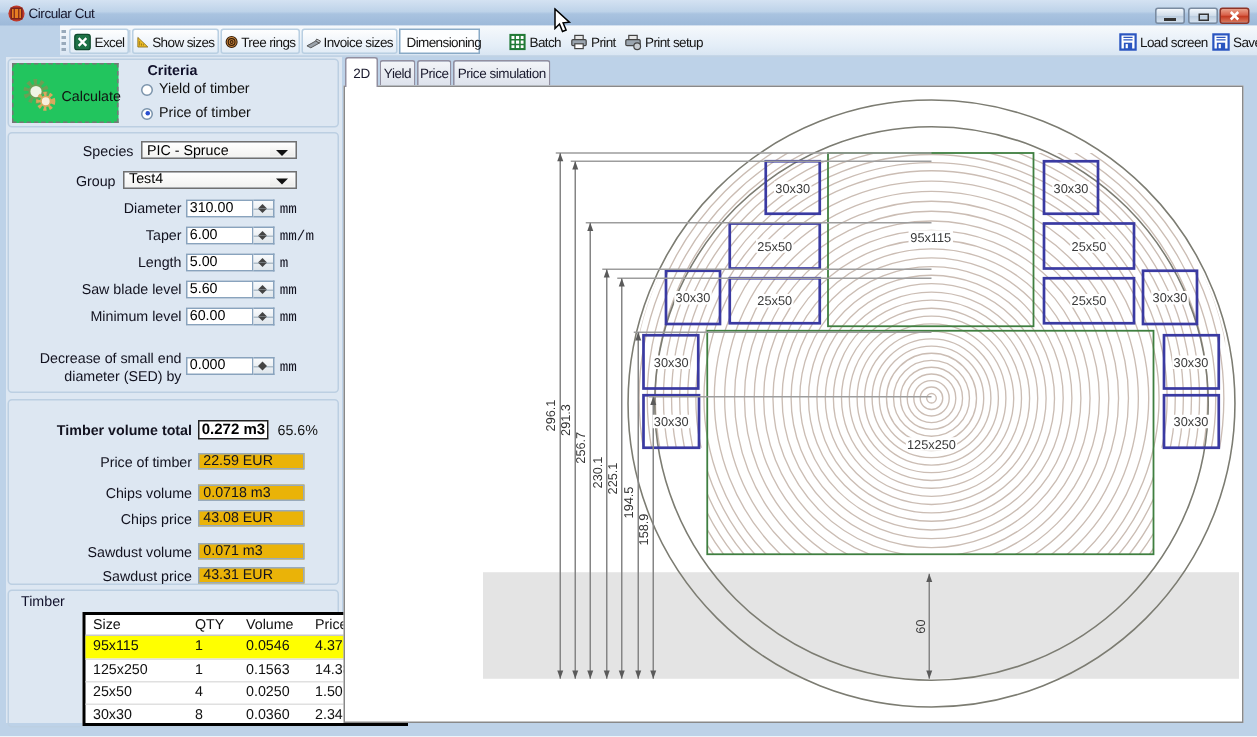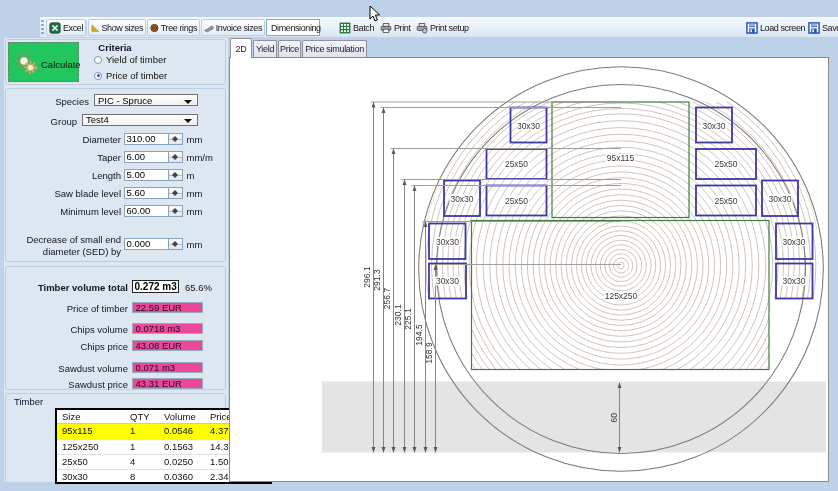"Circular Cut" div { html: none -> <div> <svg> <circle></circle> <rect></rect> <path></path> </svg> <span>Circular Cut</span> <div> <div></div> </div> <div> <div></div> </div> <div> <svg> <path></path> </svg> </div> </div> }
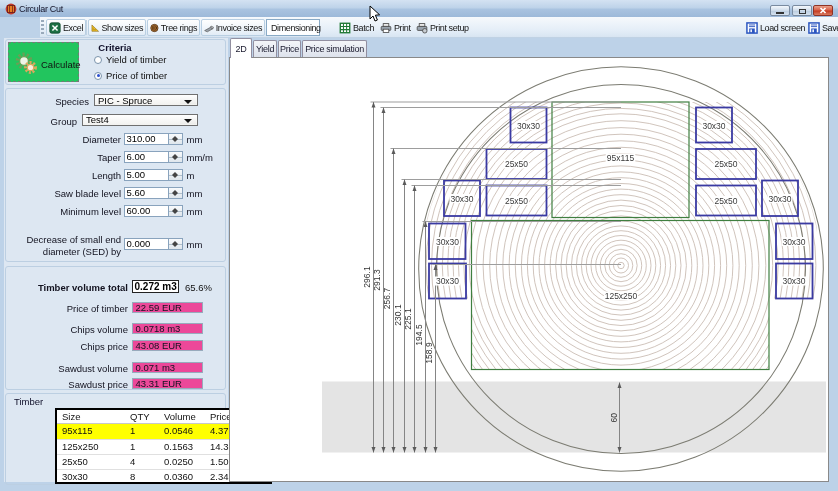"mm" .unit { font-family: none -> Liberation Mono, monospace }
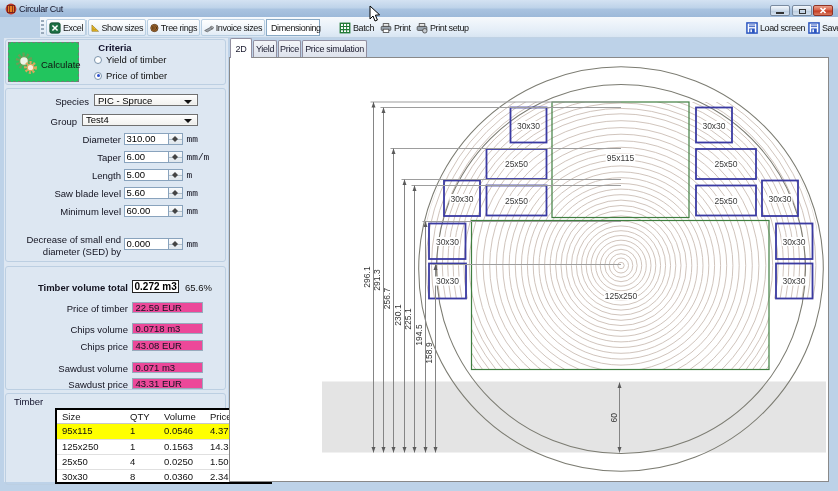"22.59 EUR" .ro { background: #ec4899 -> #eab308 }
